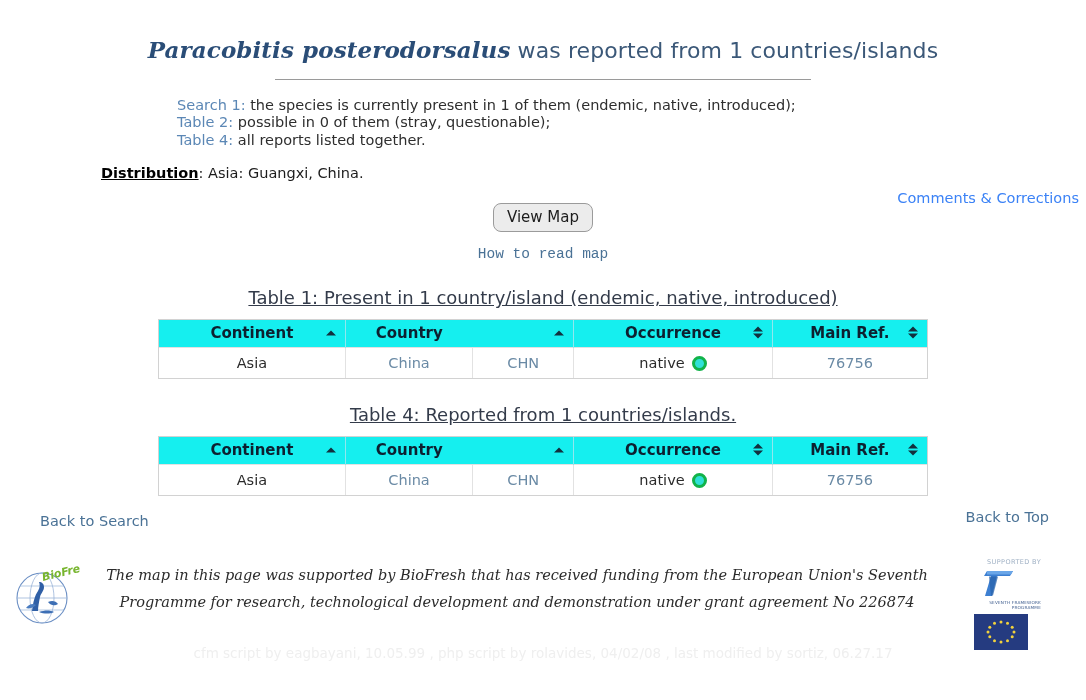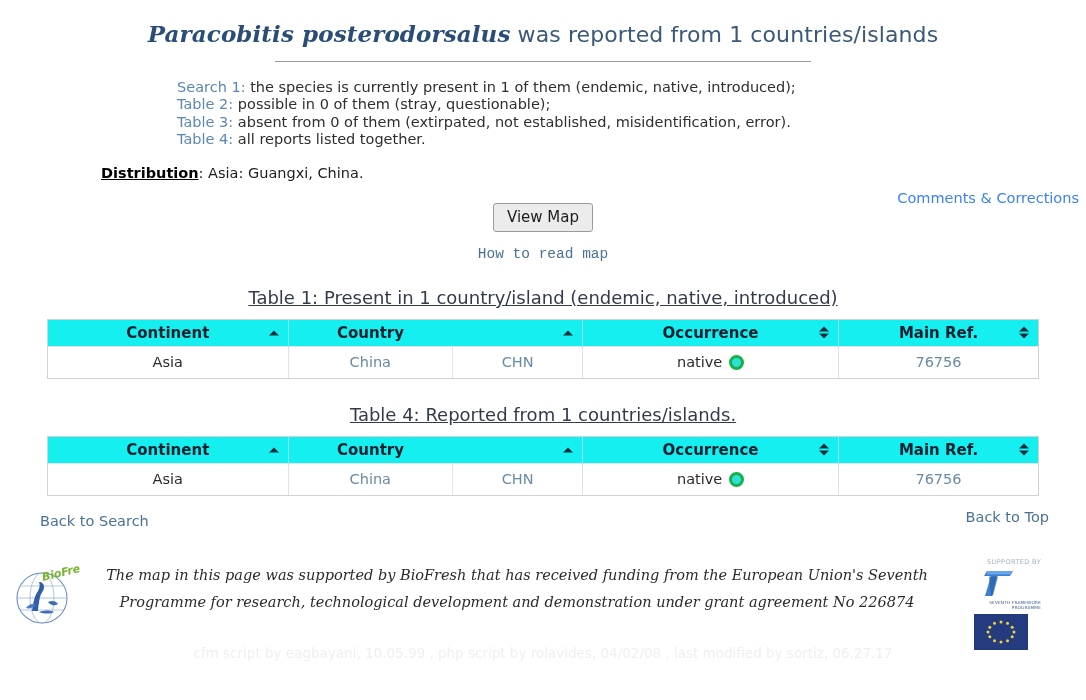"Paracobitis posterodorsalus was reported" .page-title { margin: 0 -> 16px }
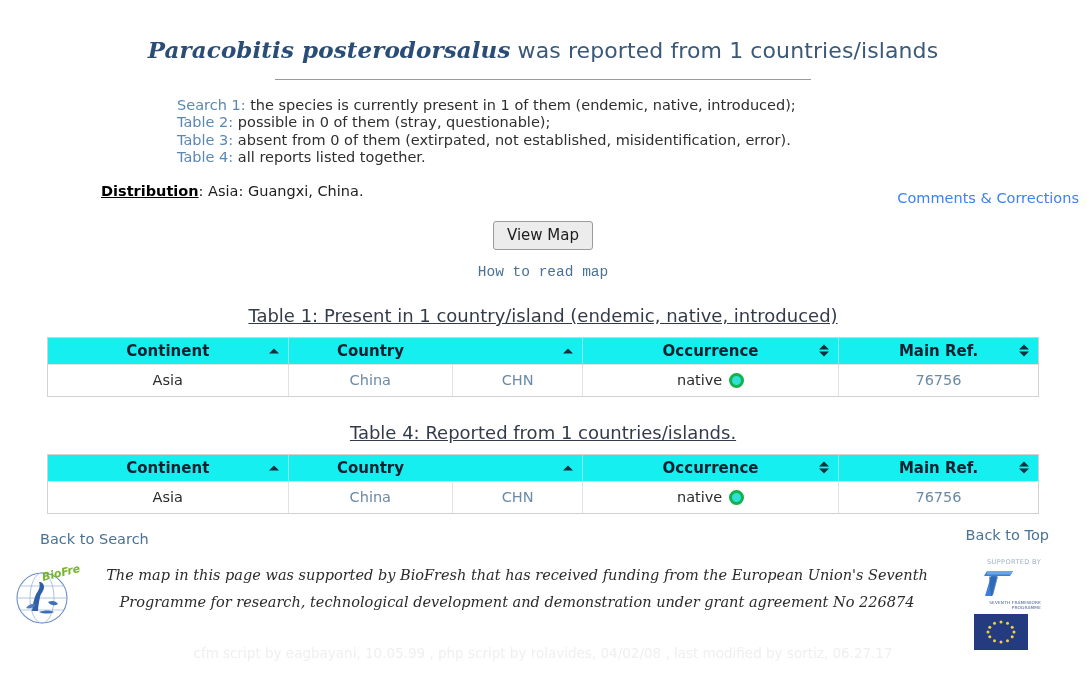"Table 3: absent from 0" div { html: <div> <span>Table 3:</span><span> absent from 0 of them (extirpated, not established, misidentification, error).</span> </div> -> none }
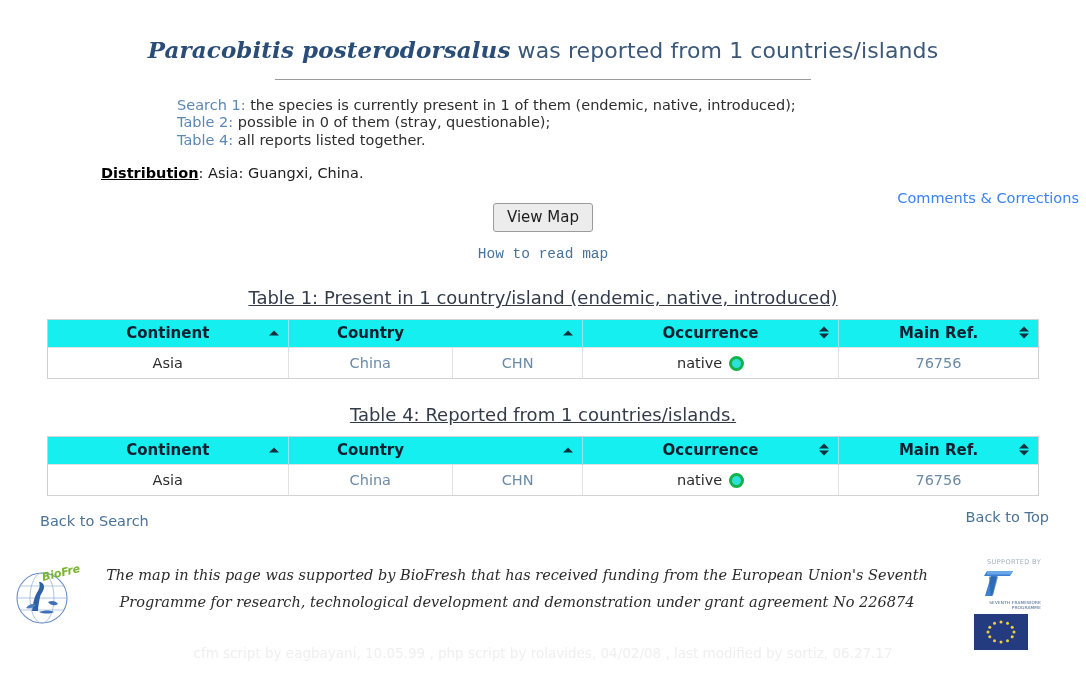"View Map" .view-map-btn { border-radius: 3px -> 8px }
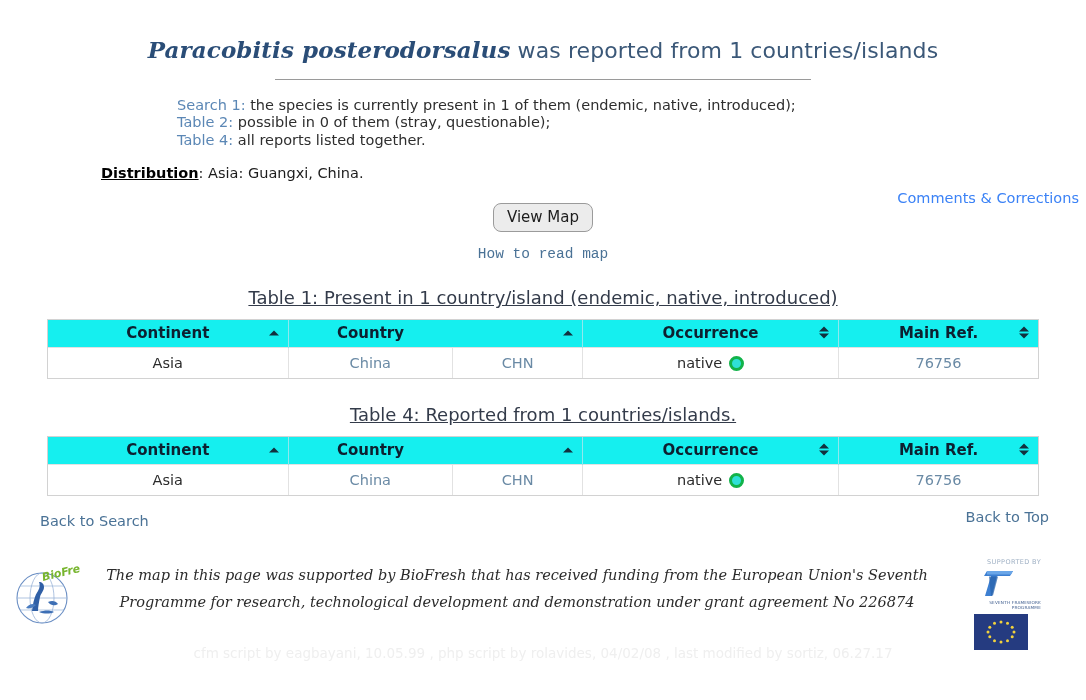"Continent" .dist-table-wrap { width: 992px -> 770px }
